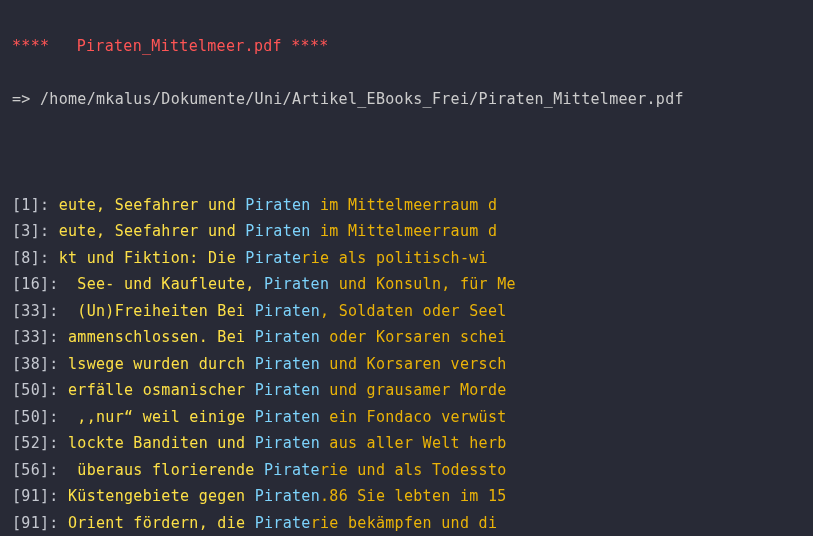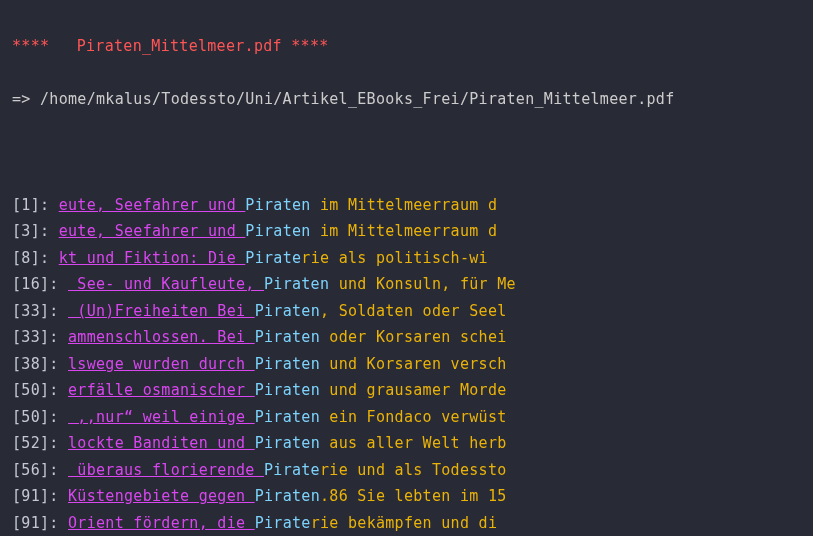"/home/mkalus/Todessto/Uni/Artikel_EBooks" span.path { text: /home/mkalus/Todessto/Uni/Artikel -> /home/mkalus/Dokumente/Uni/Artikel }
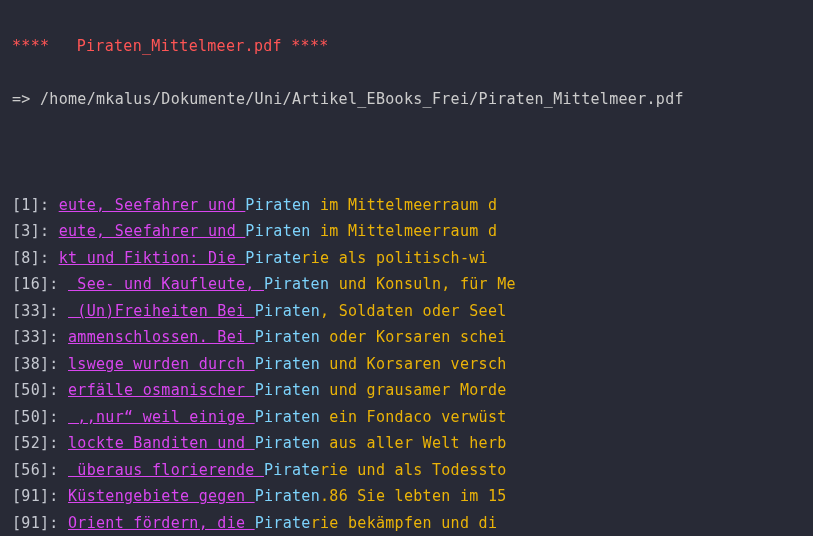"eute, Seefahrer und" .pre { color: #d946ef -> #fde047; text-decoration: underline -> none }
